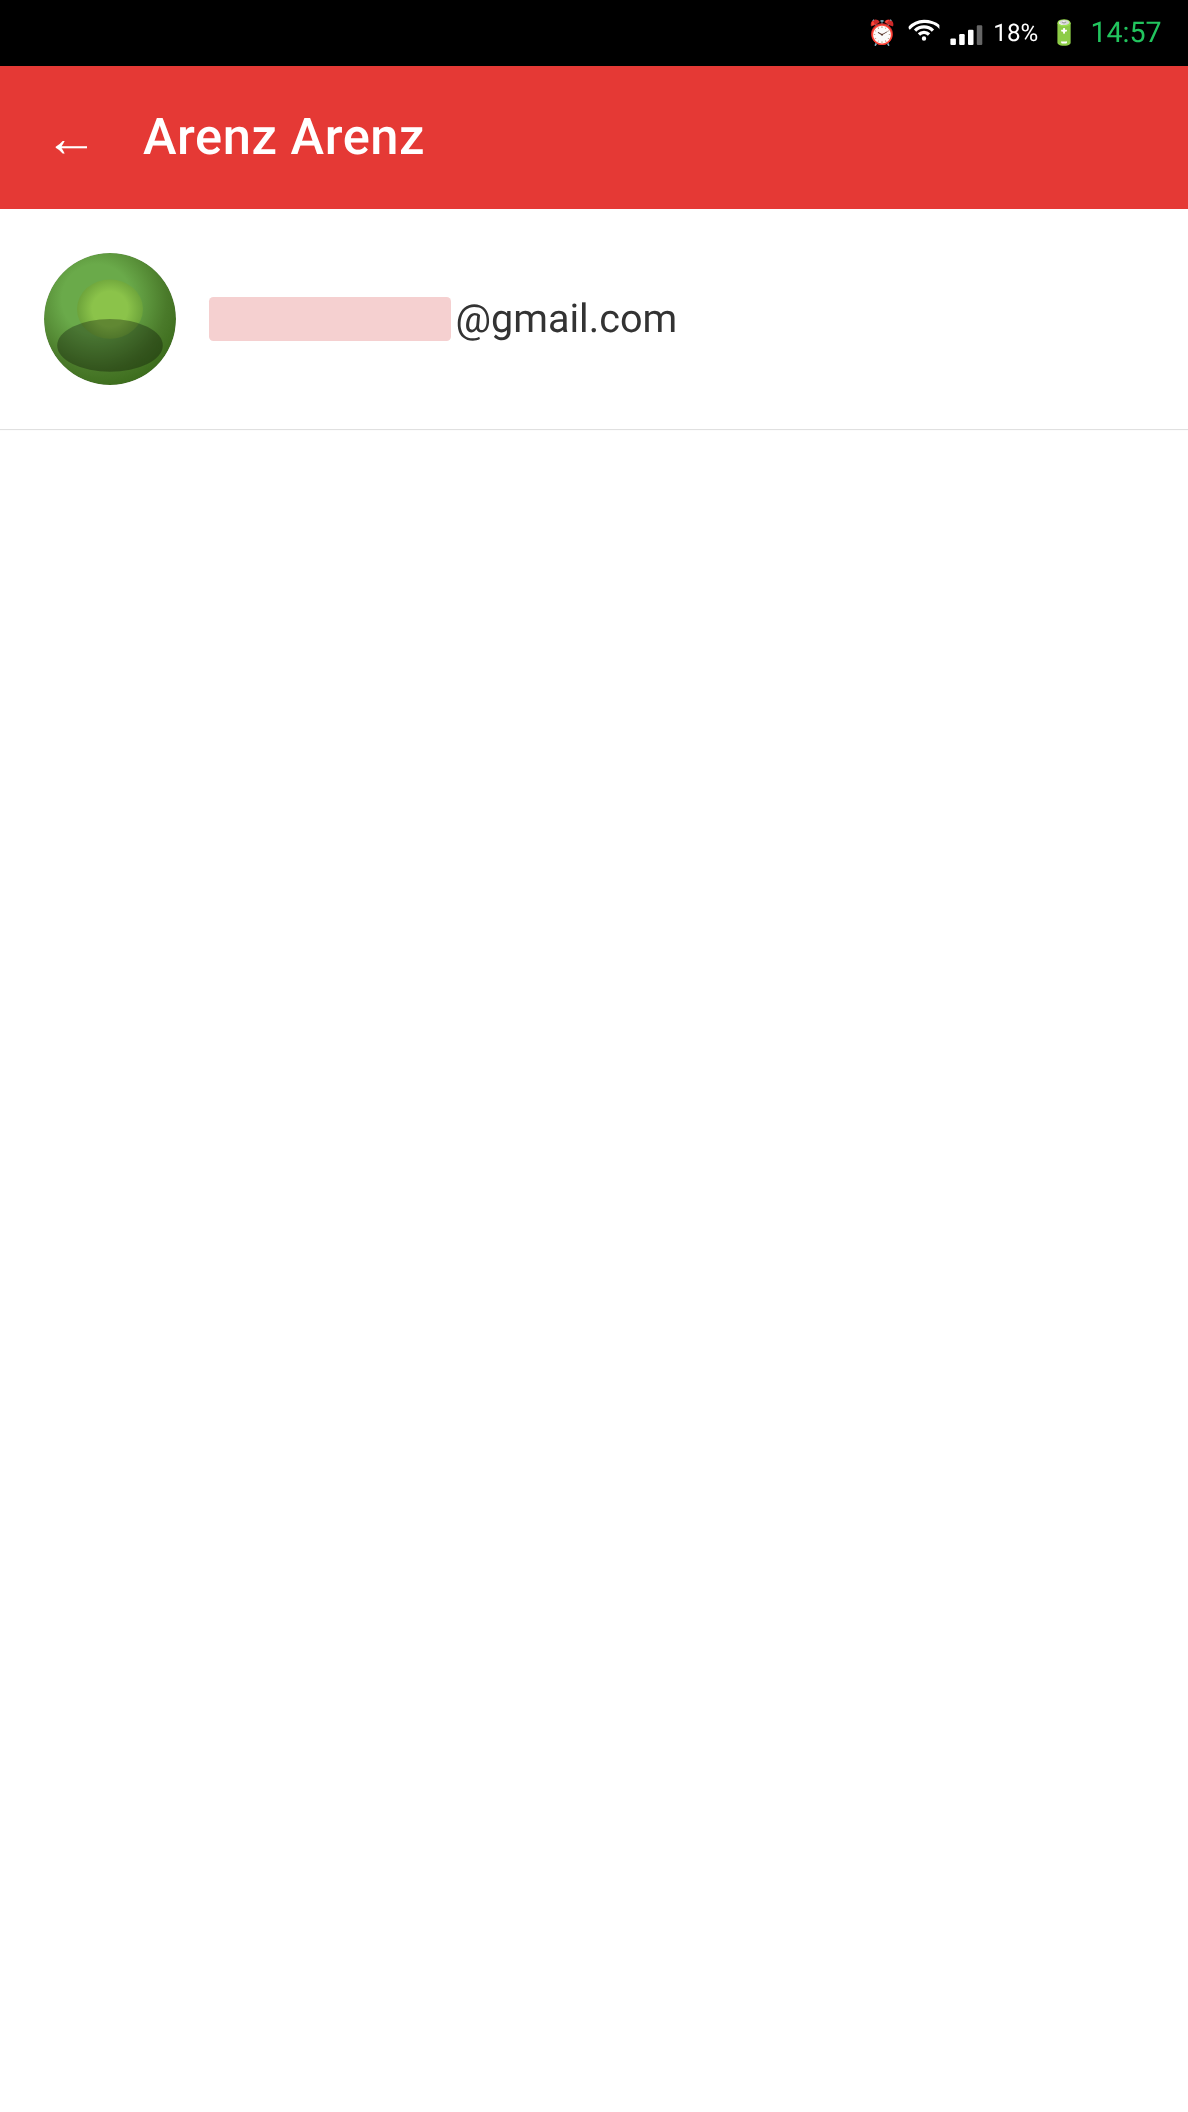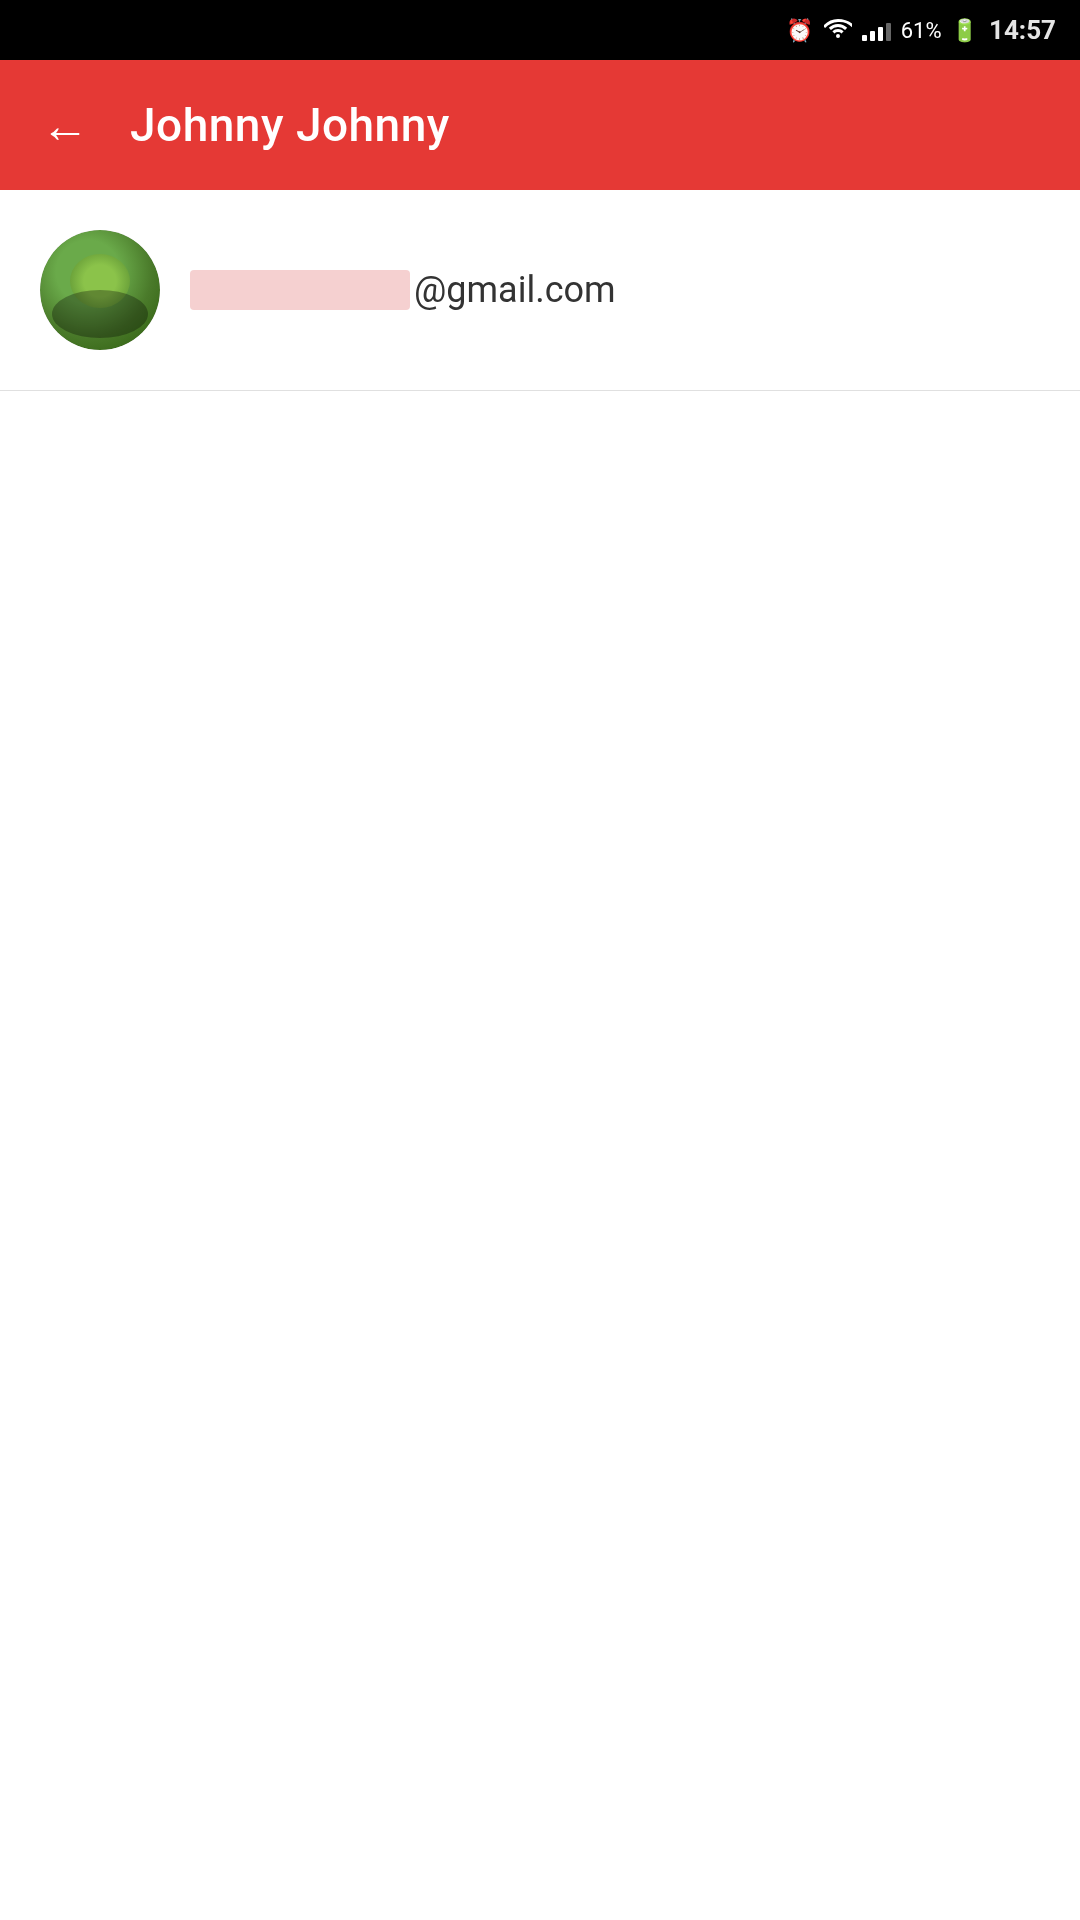"61%" span.battery-text { text: 61% -> 18% }
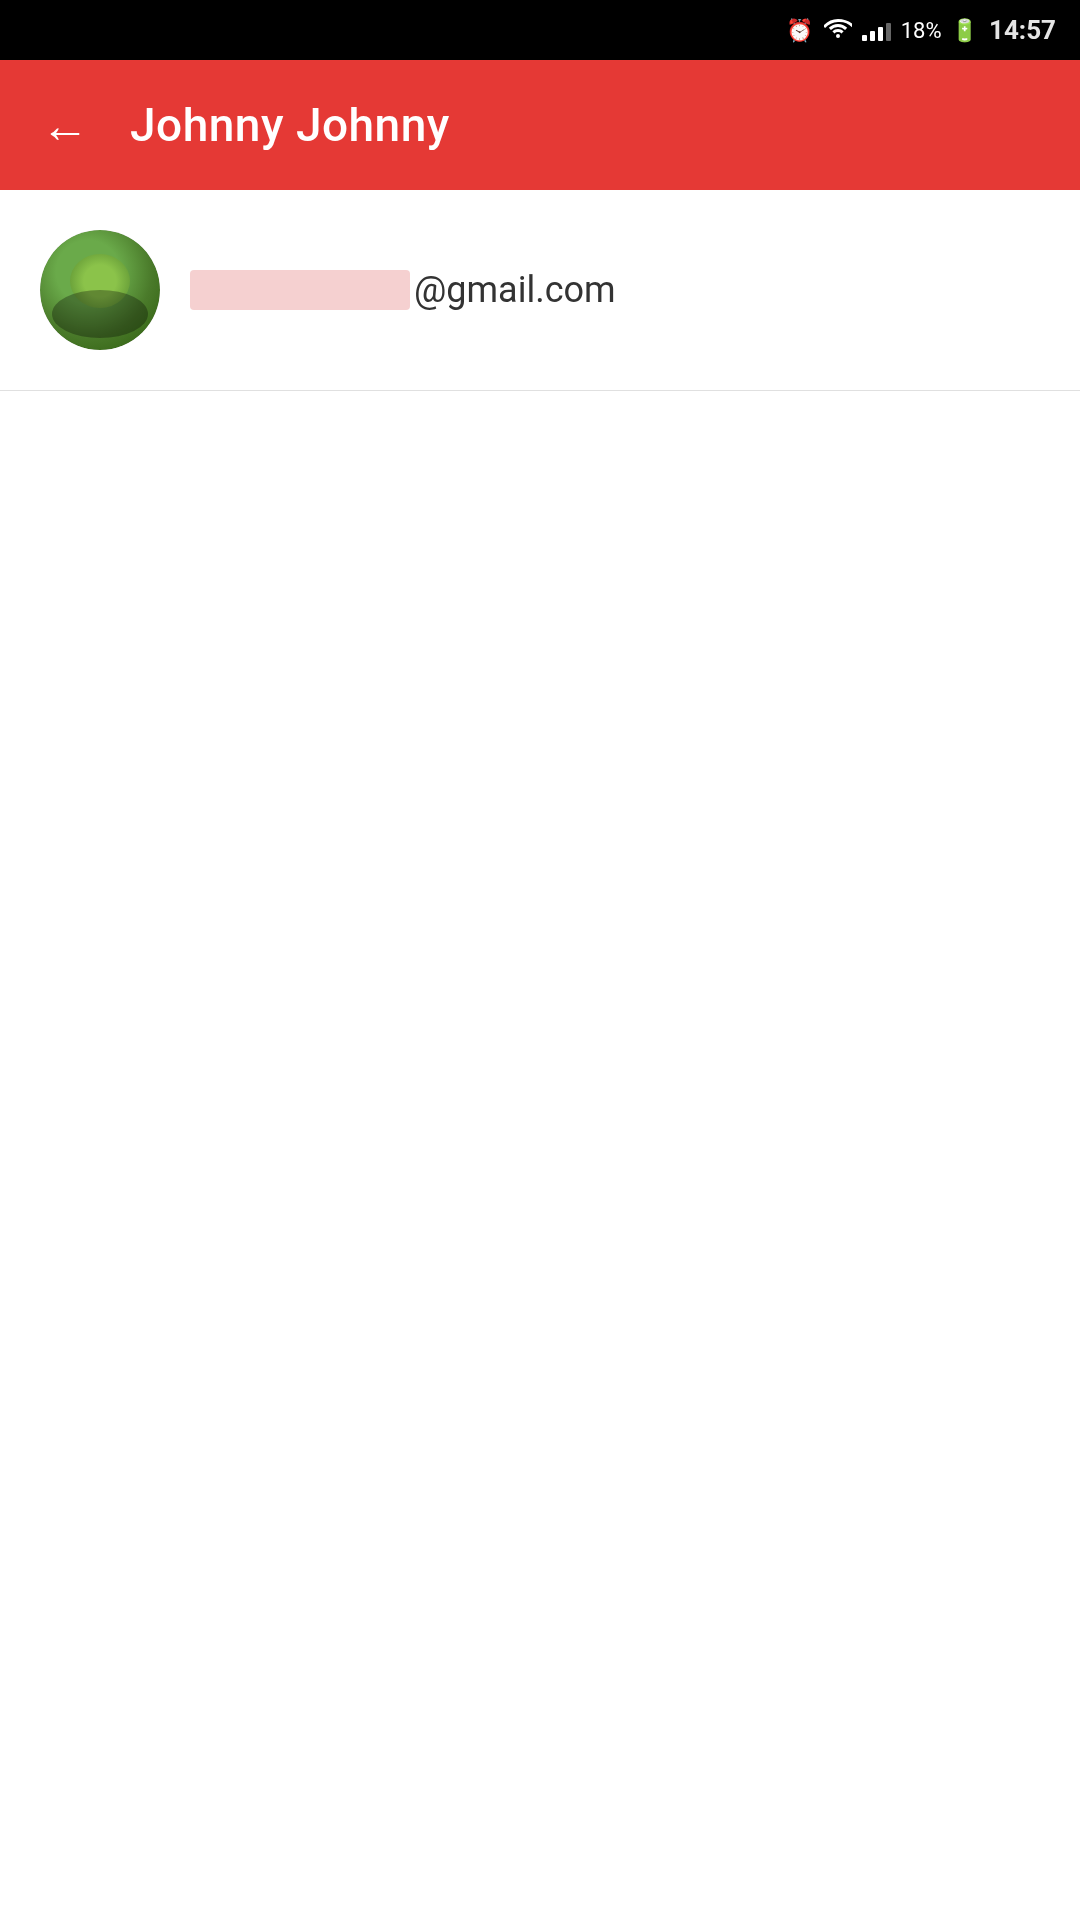"14:57" .status-time { color: #e5e5e5 -> #22c55e; font-weight: 700 -> 400 }
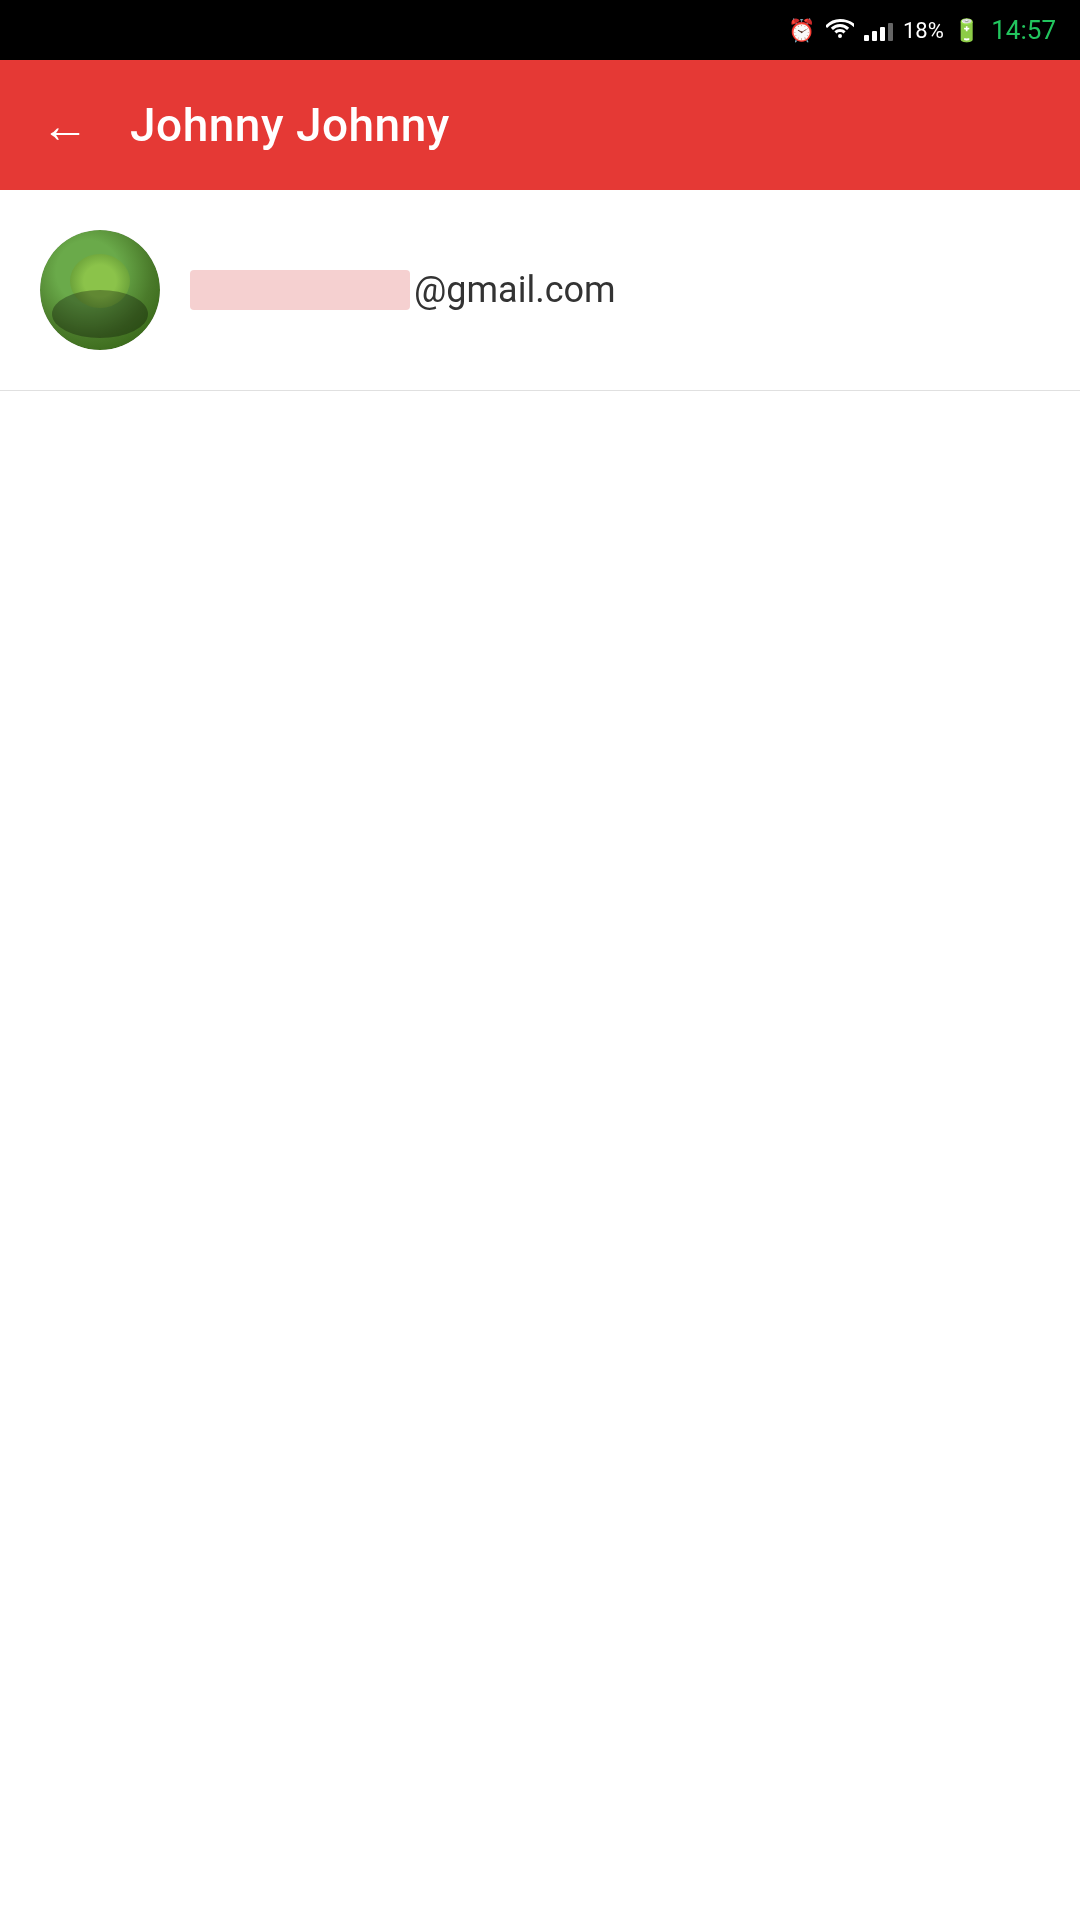"Johnny Johnny" span.app-bar-title { text: Johnny Johnny -> Arenz Arenz }
